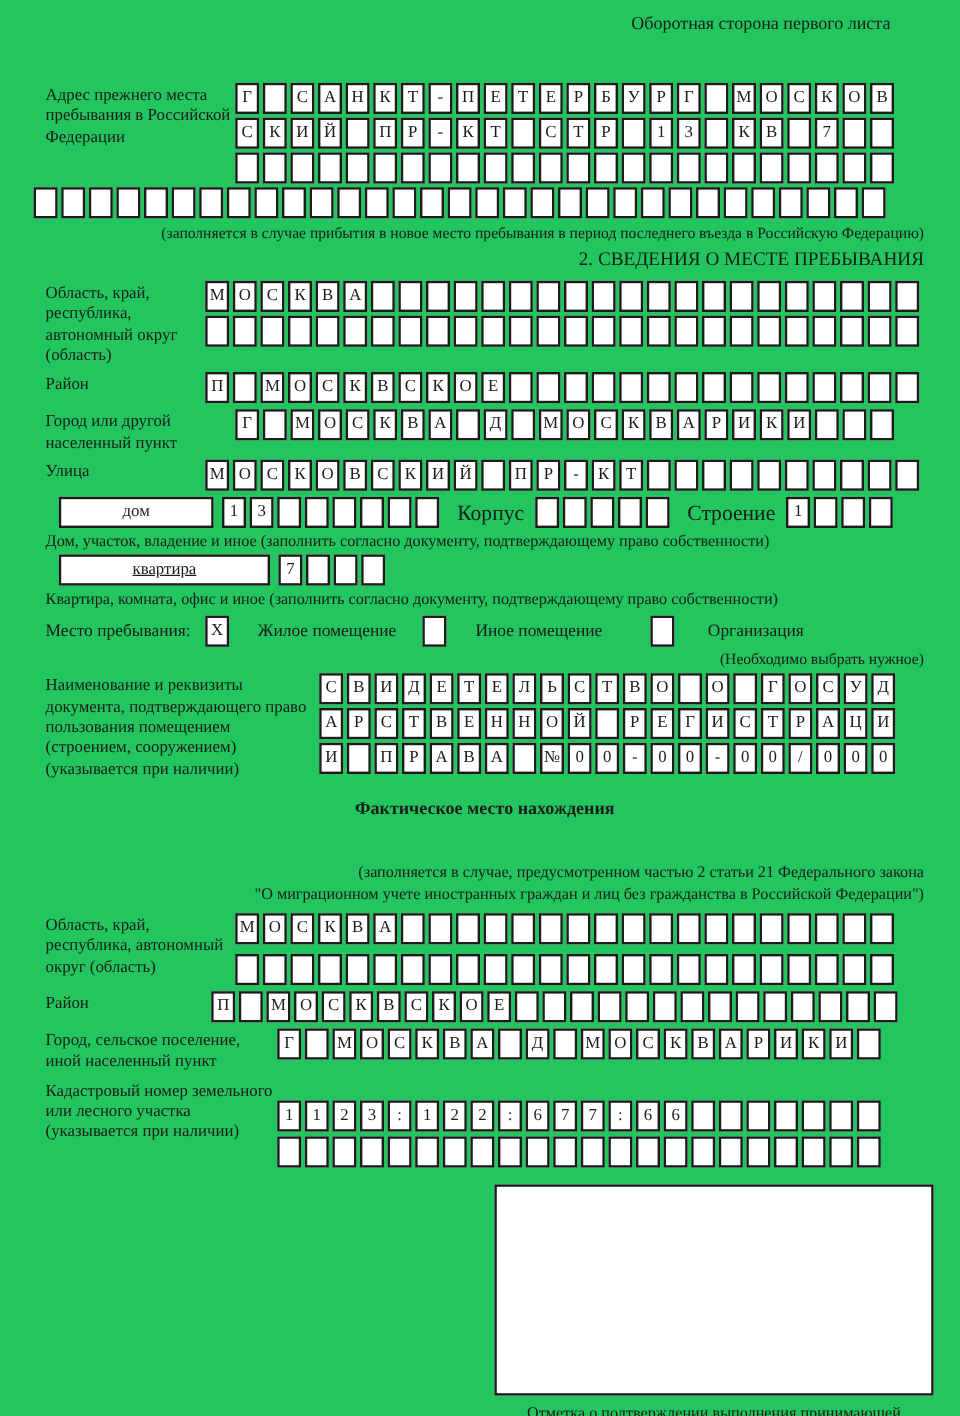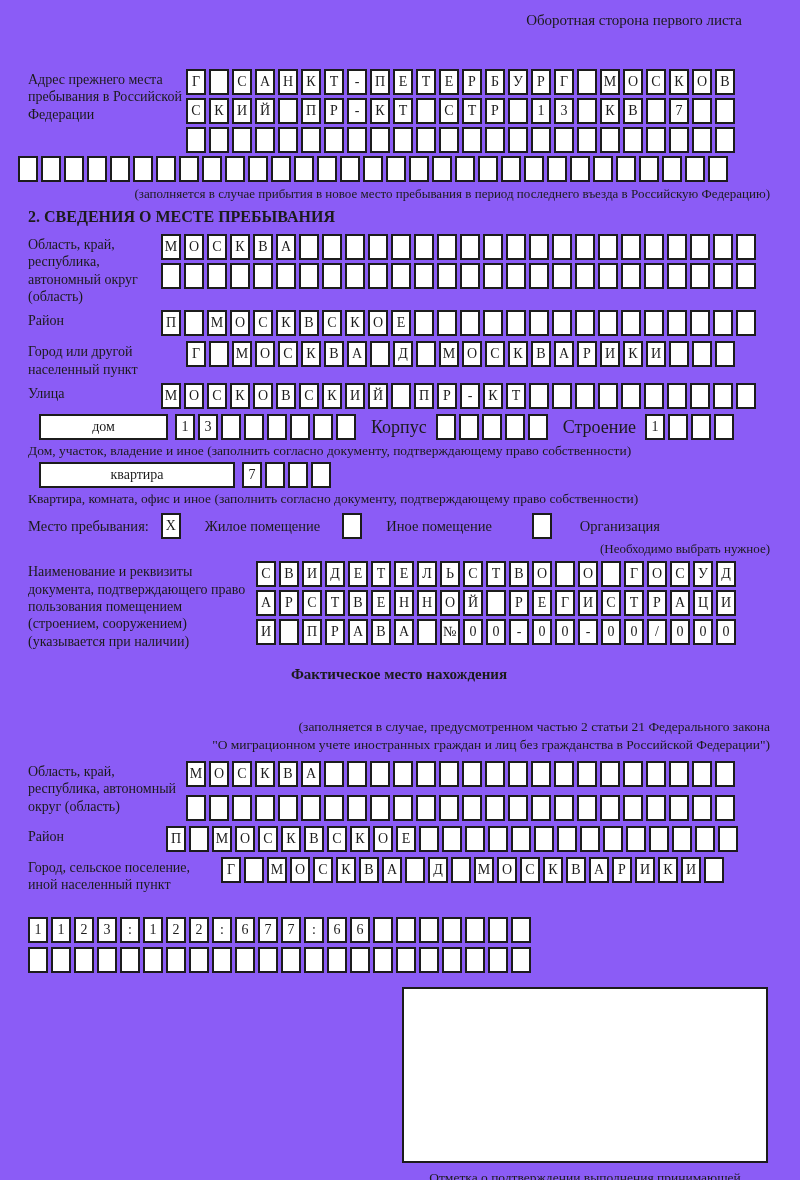"Оборотная сторона первого листа" .page { background: #8b5cf6 -> #22c55e; padding: 12px 30px 0 28px -> 12px 30px 0 38px }
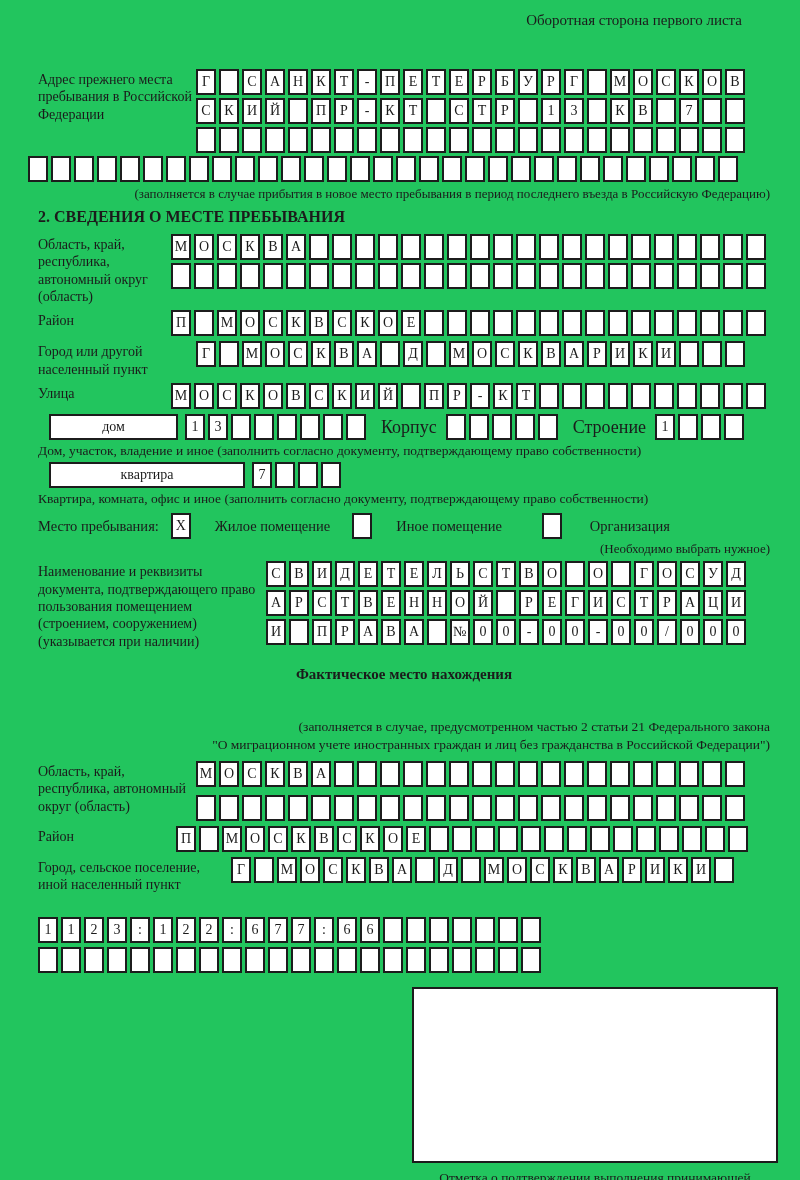"2. СВЕДЕНИЯ О МЕСТЕ ПРЕБЫВАНИЯ" .sec-title { font-weight: bold -> normal; text-align: left -> right }
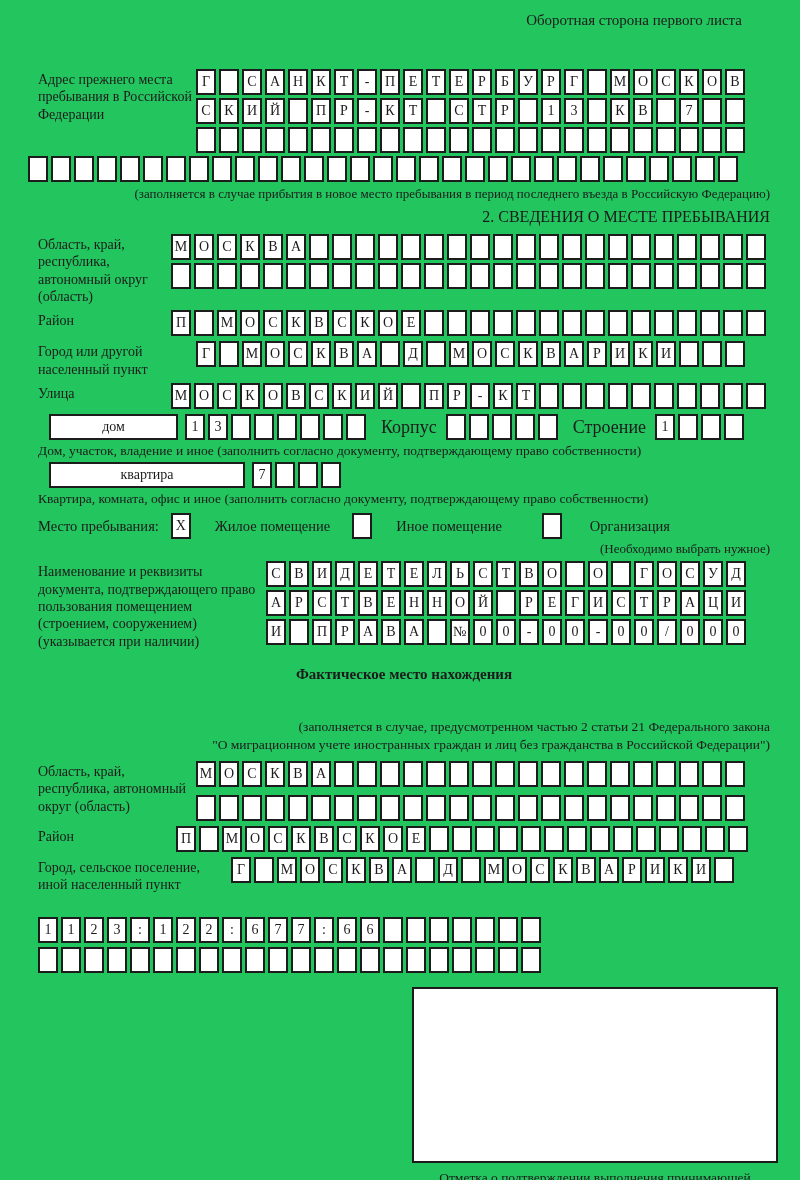"квартира" div.widebox { text-decoration: none -> underline; width: 196px -> 176px }
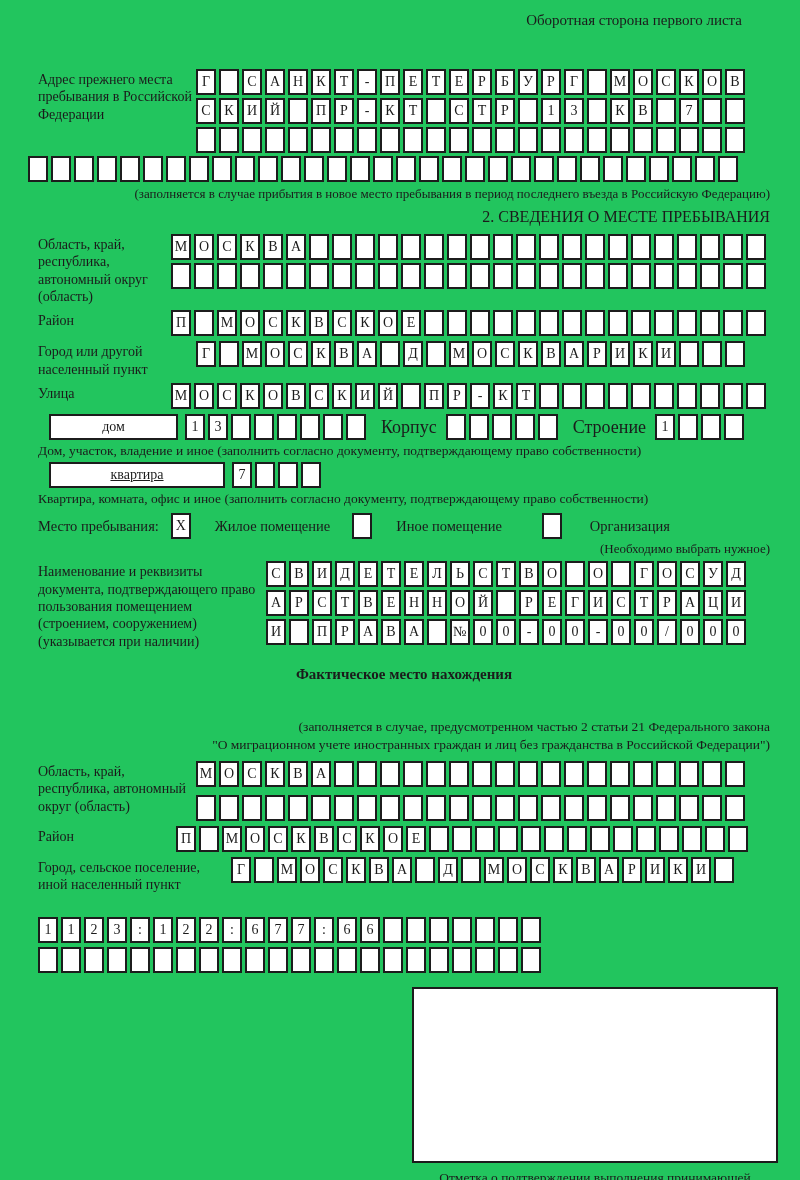"Кадастровый номер земельного или лесного" div.lbl { html: none -> <div>Кадастровый номер земельного или лесного участка (указывается при наличии)</div> }
